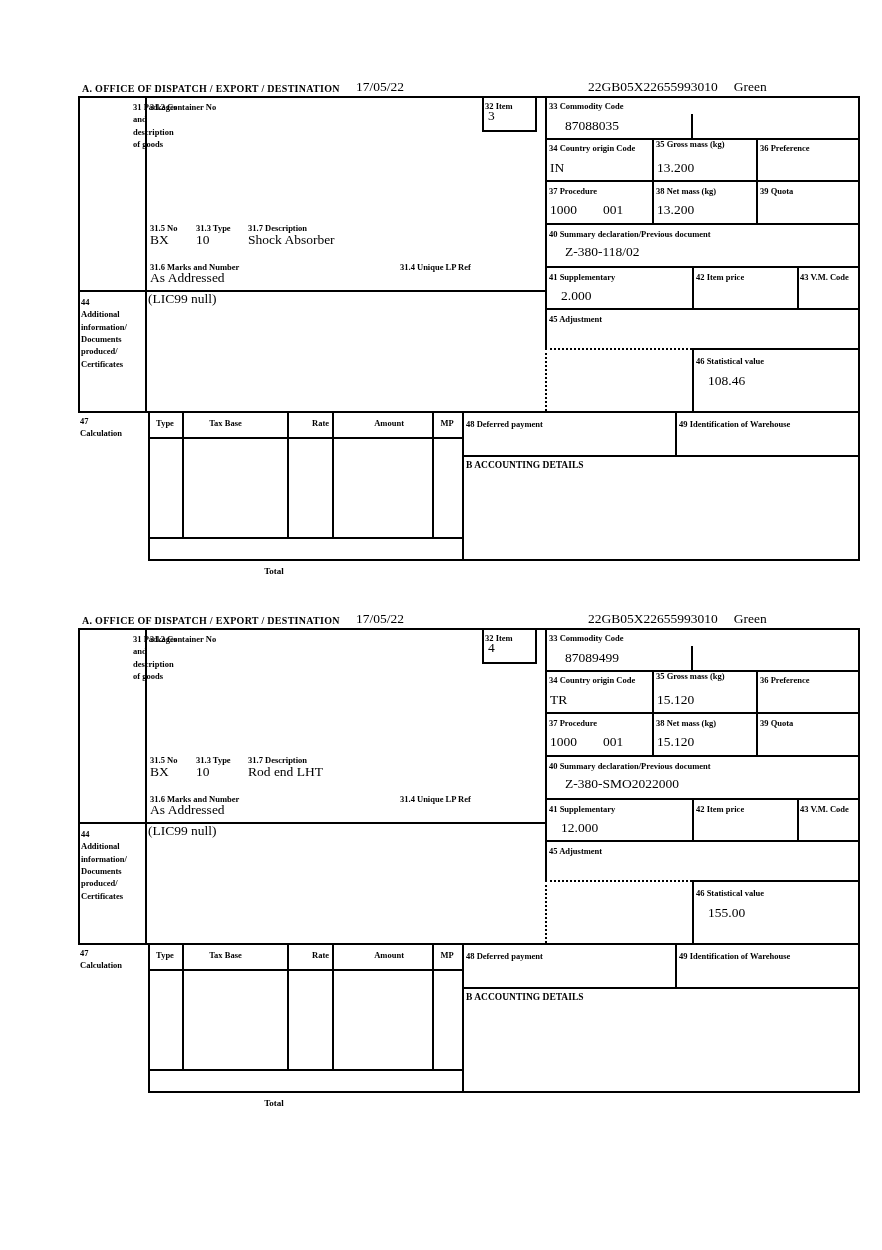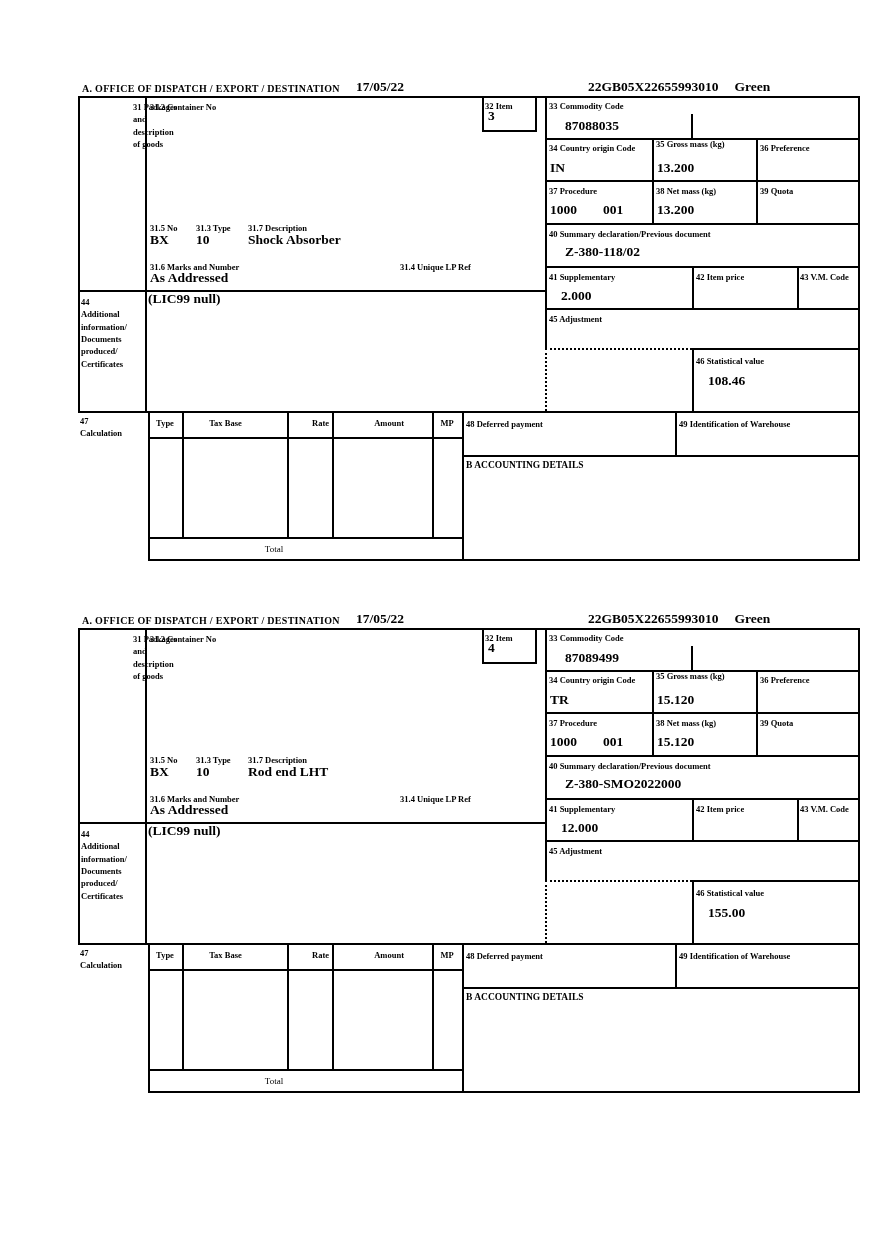"17/05/22" .val { font-weight: bold -> normal }
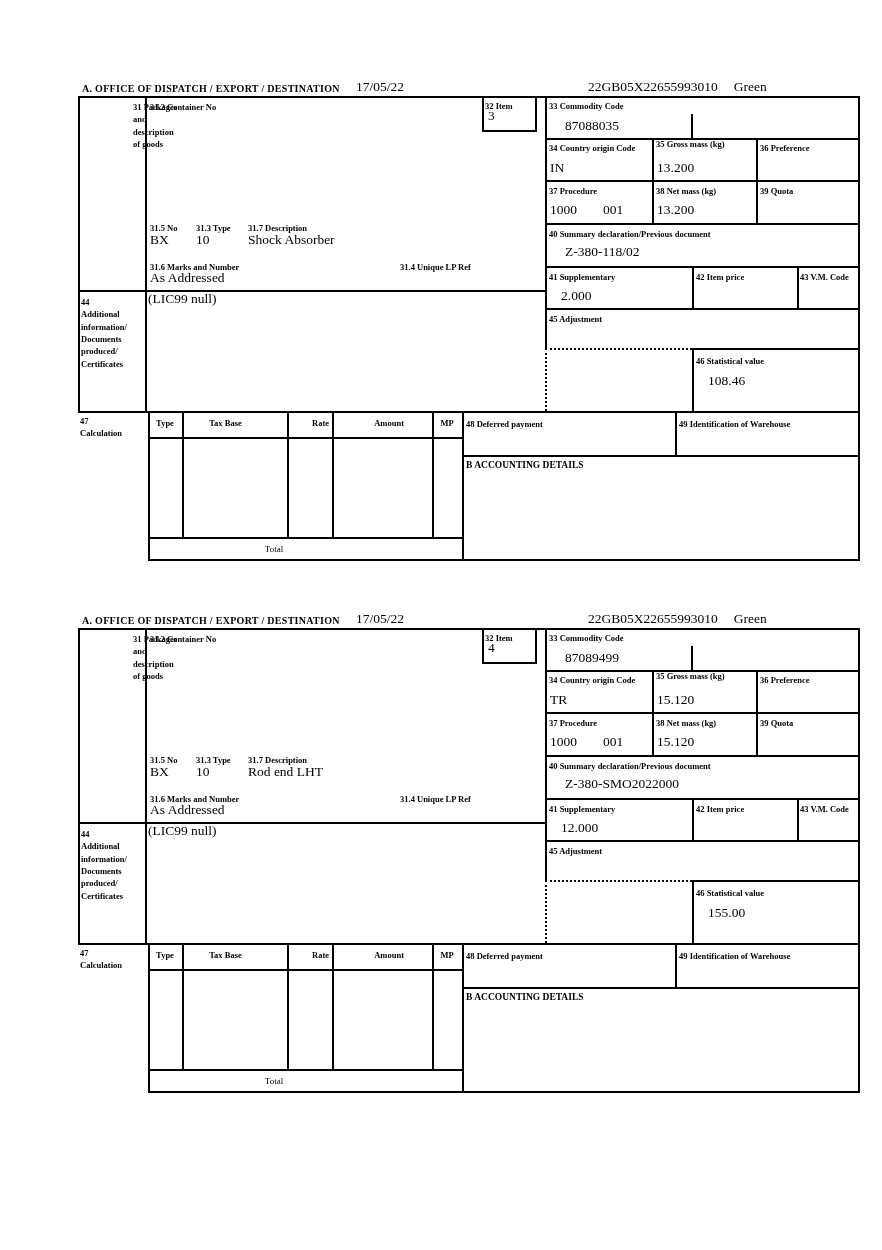"Total" .p-total { font-weight: normal -> bold; top: 466px -> 488px }
